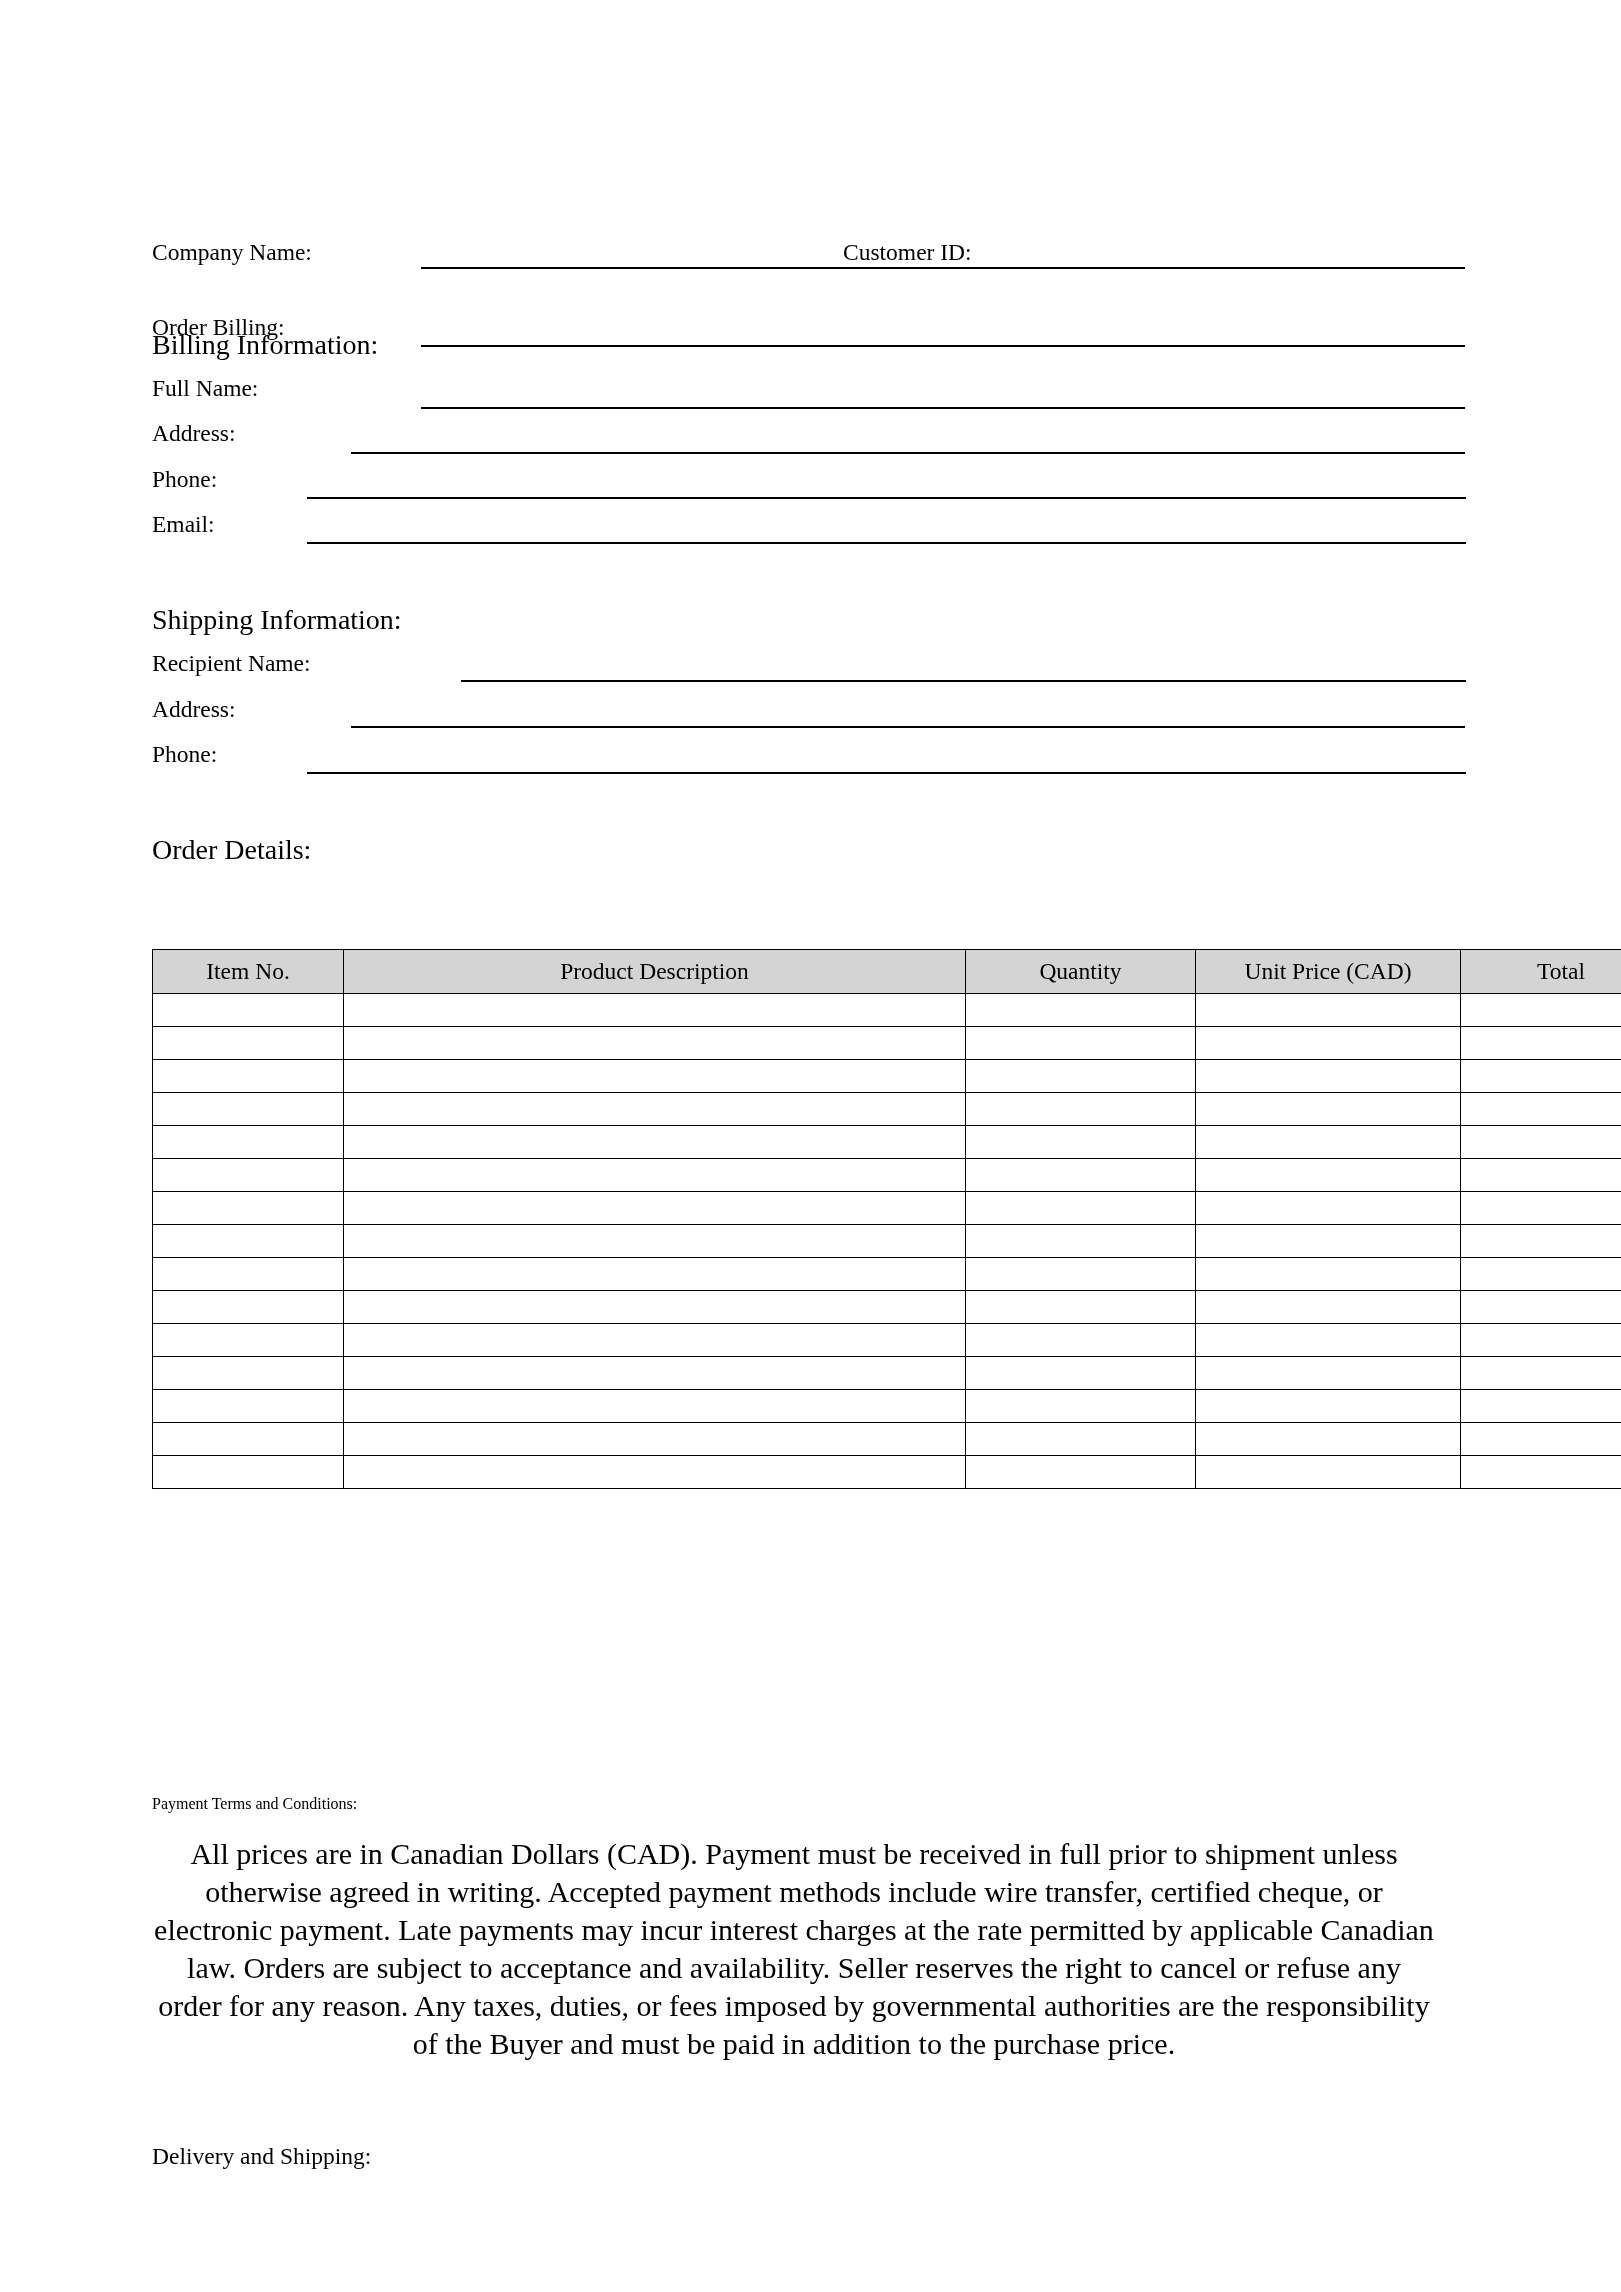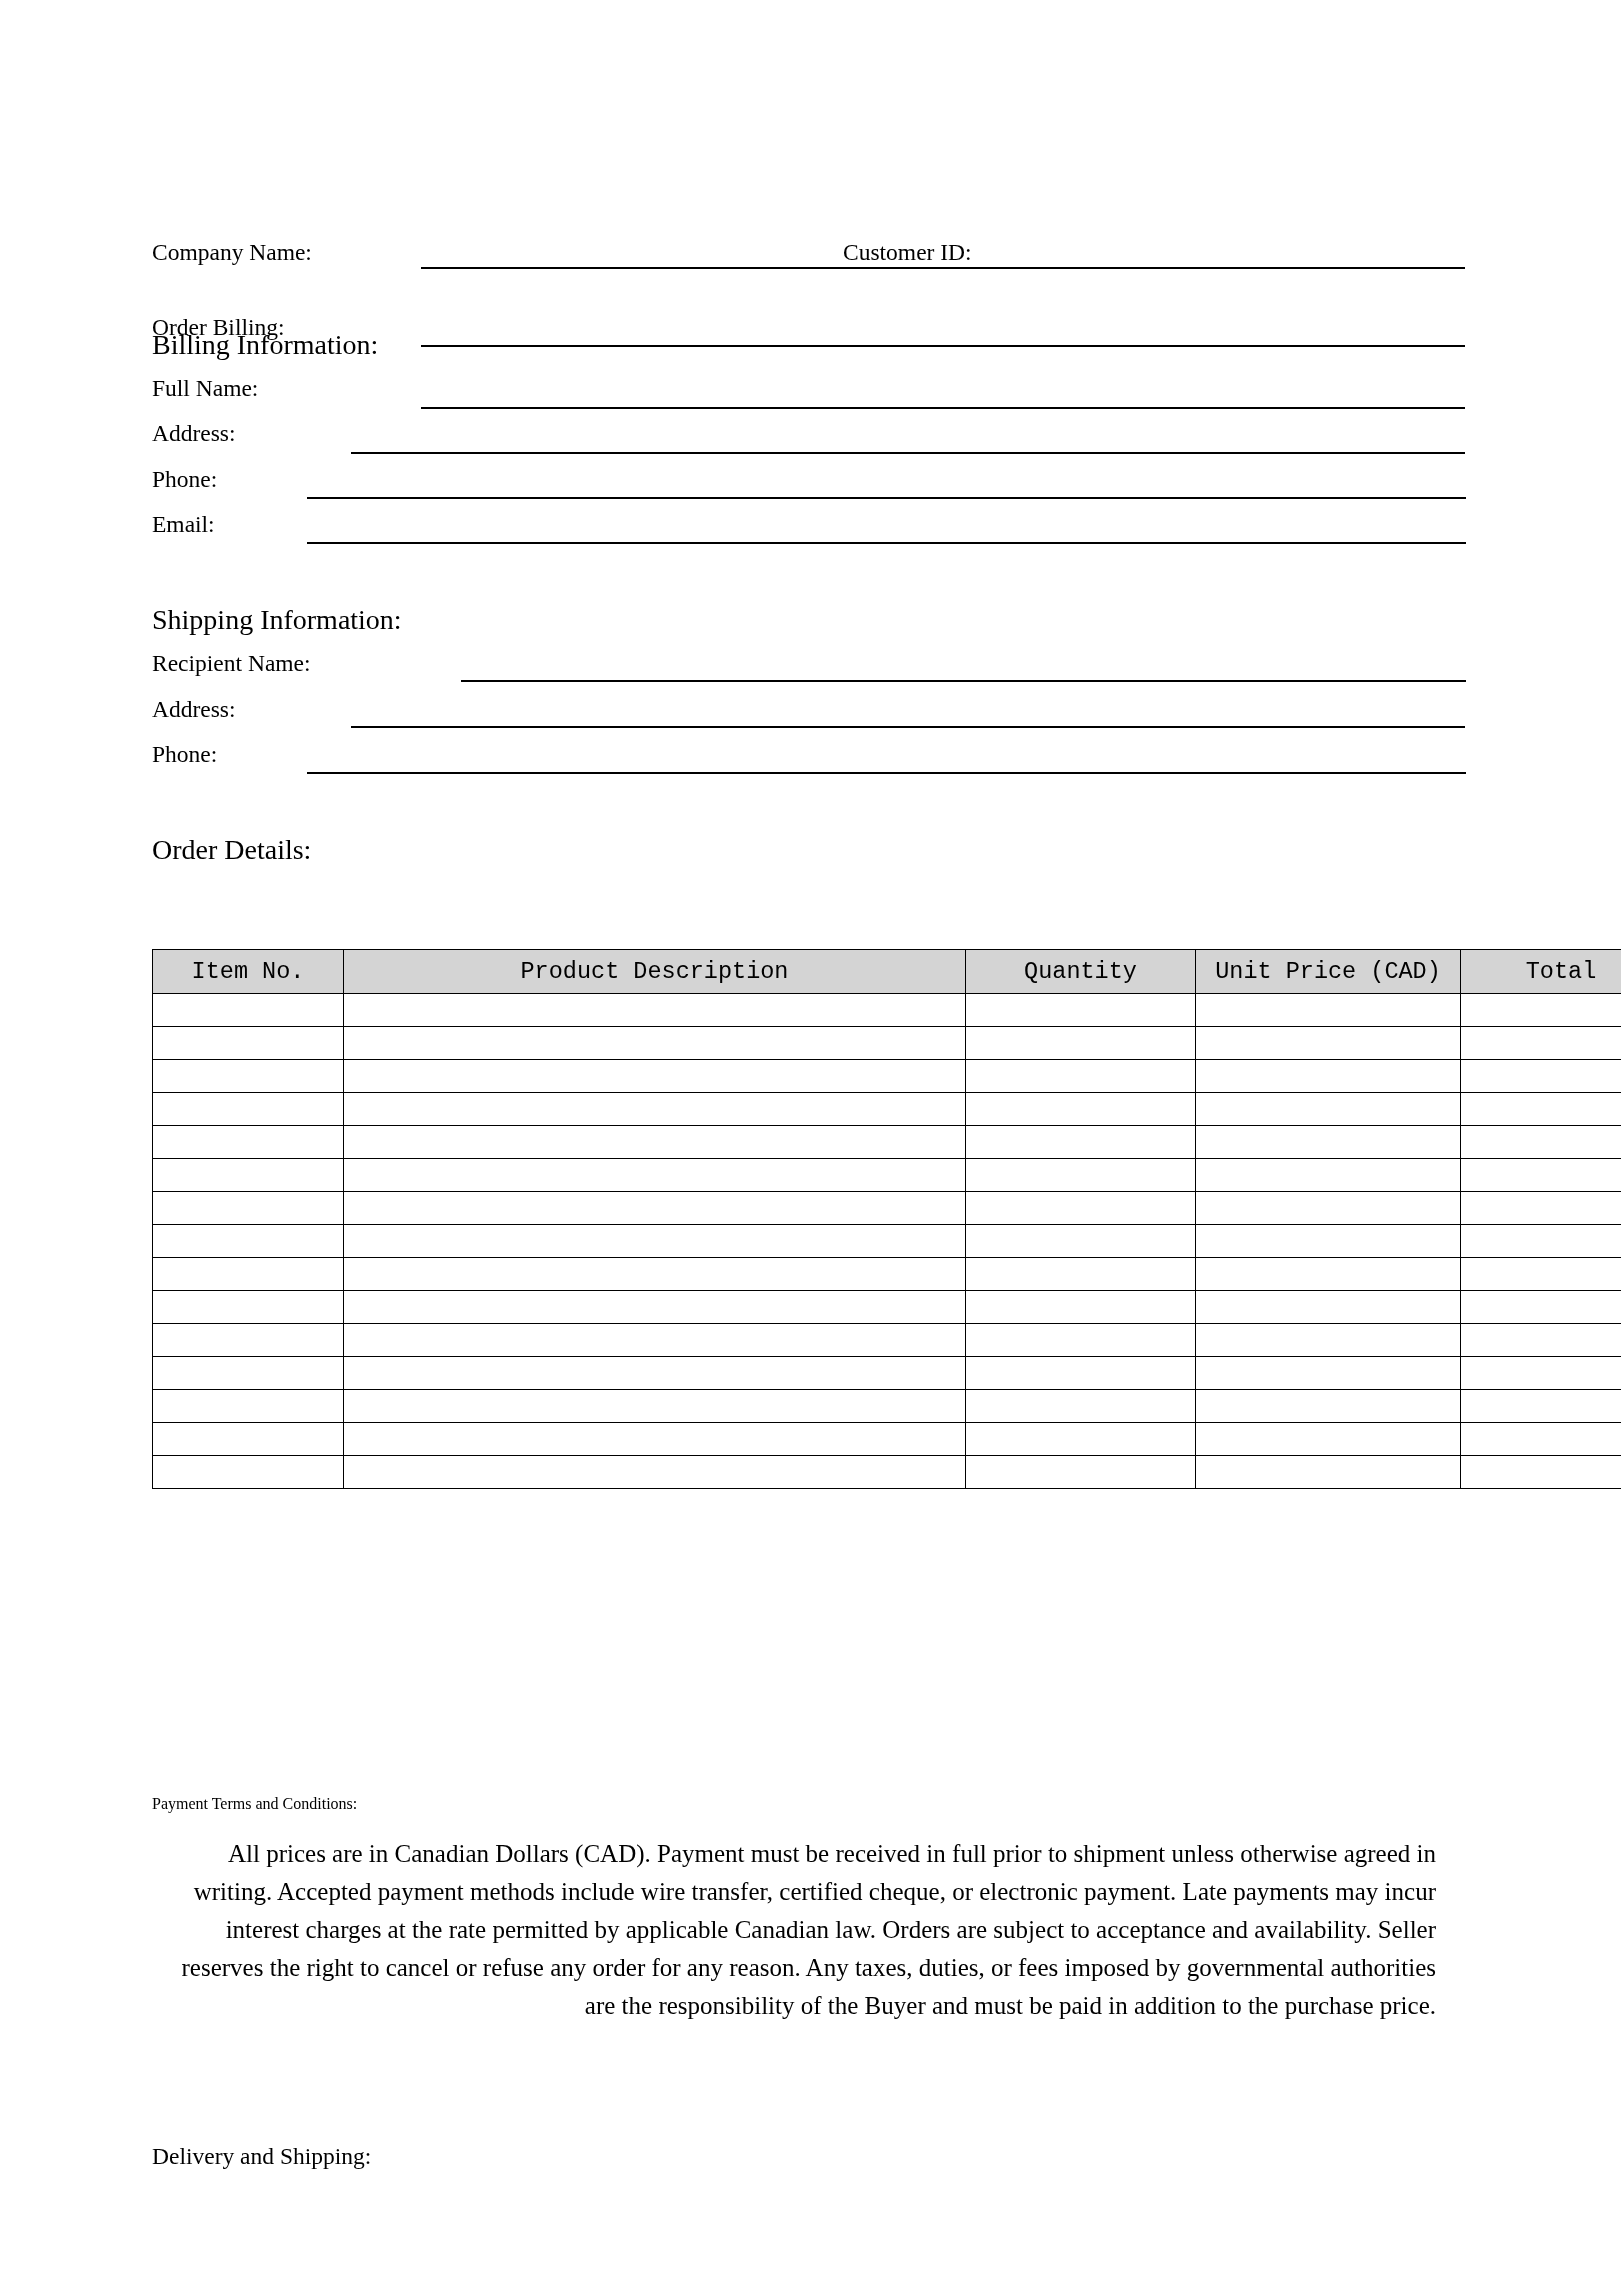"Item No." .order-table th { font-family: Liberation Mono, monospace -> none }
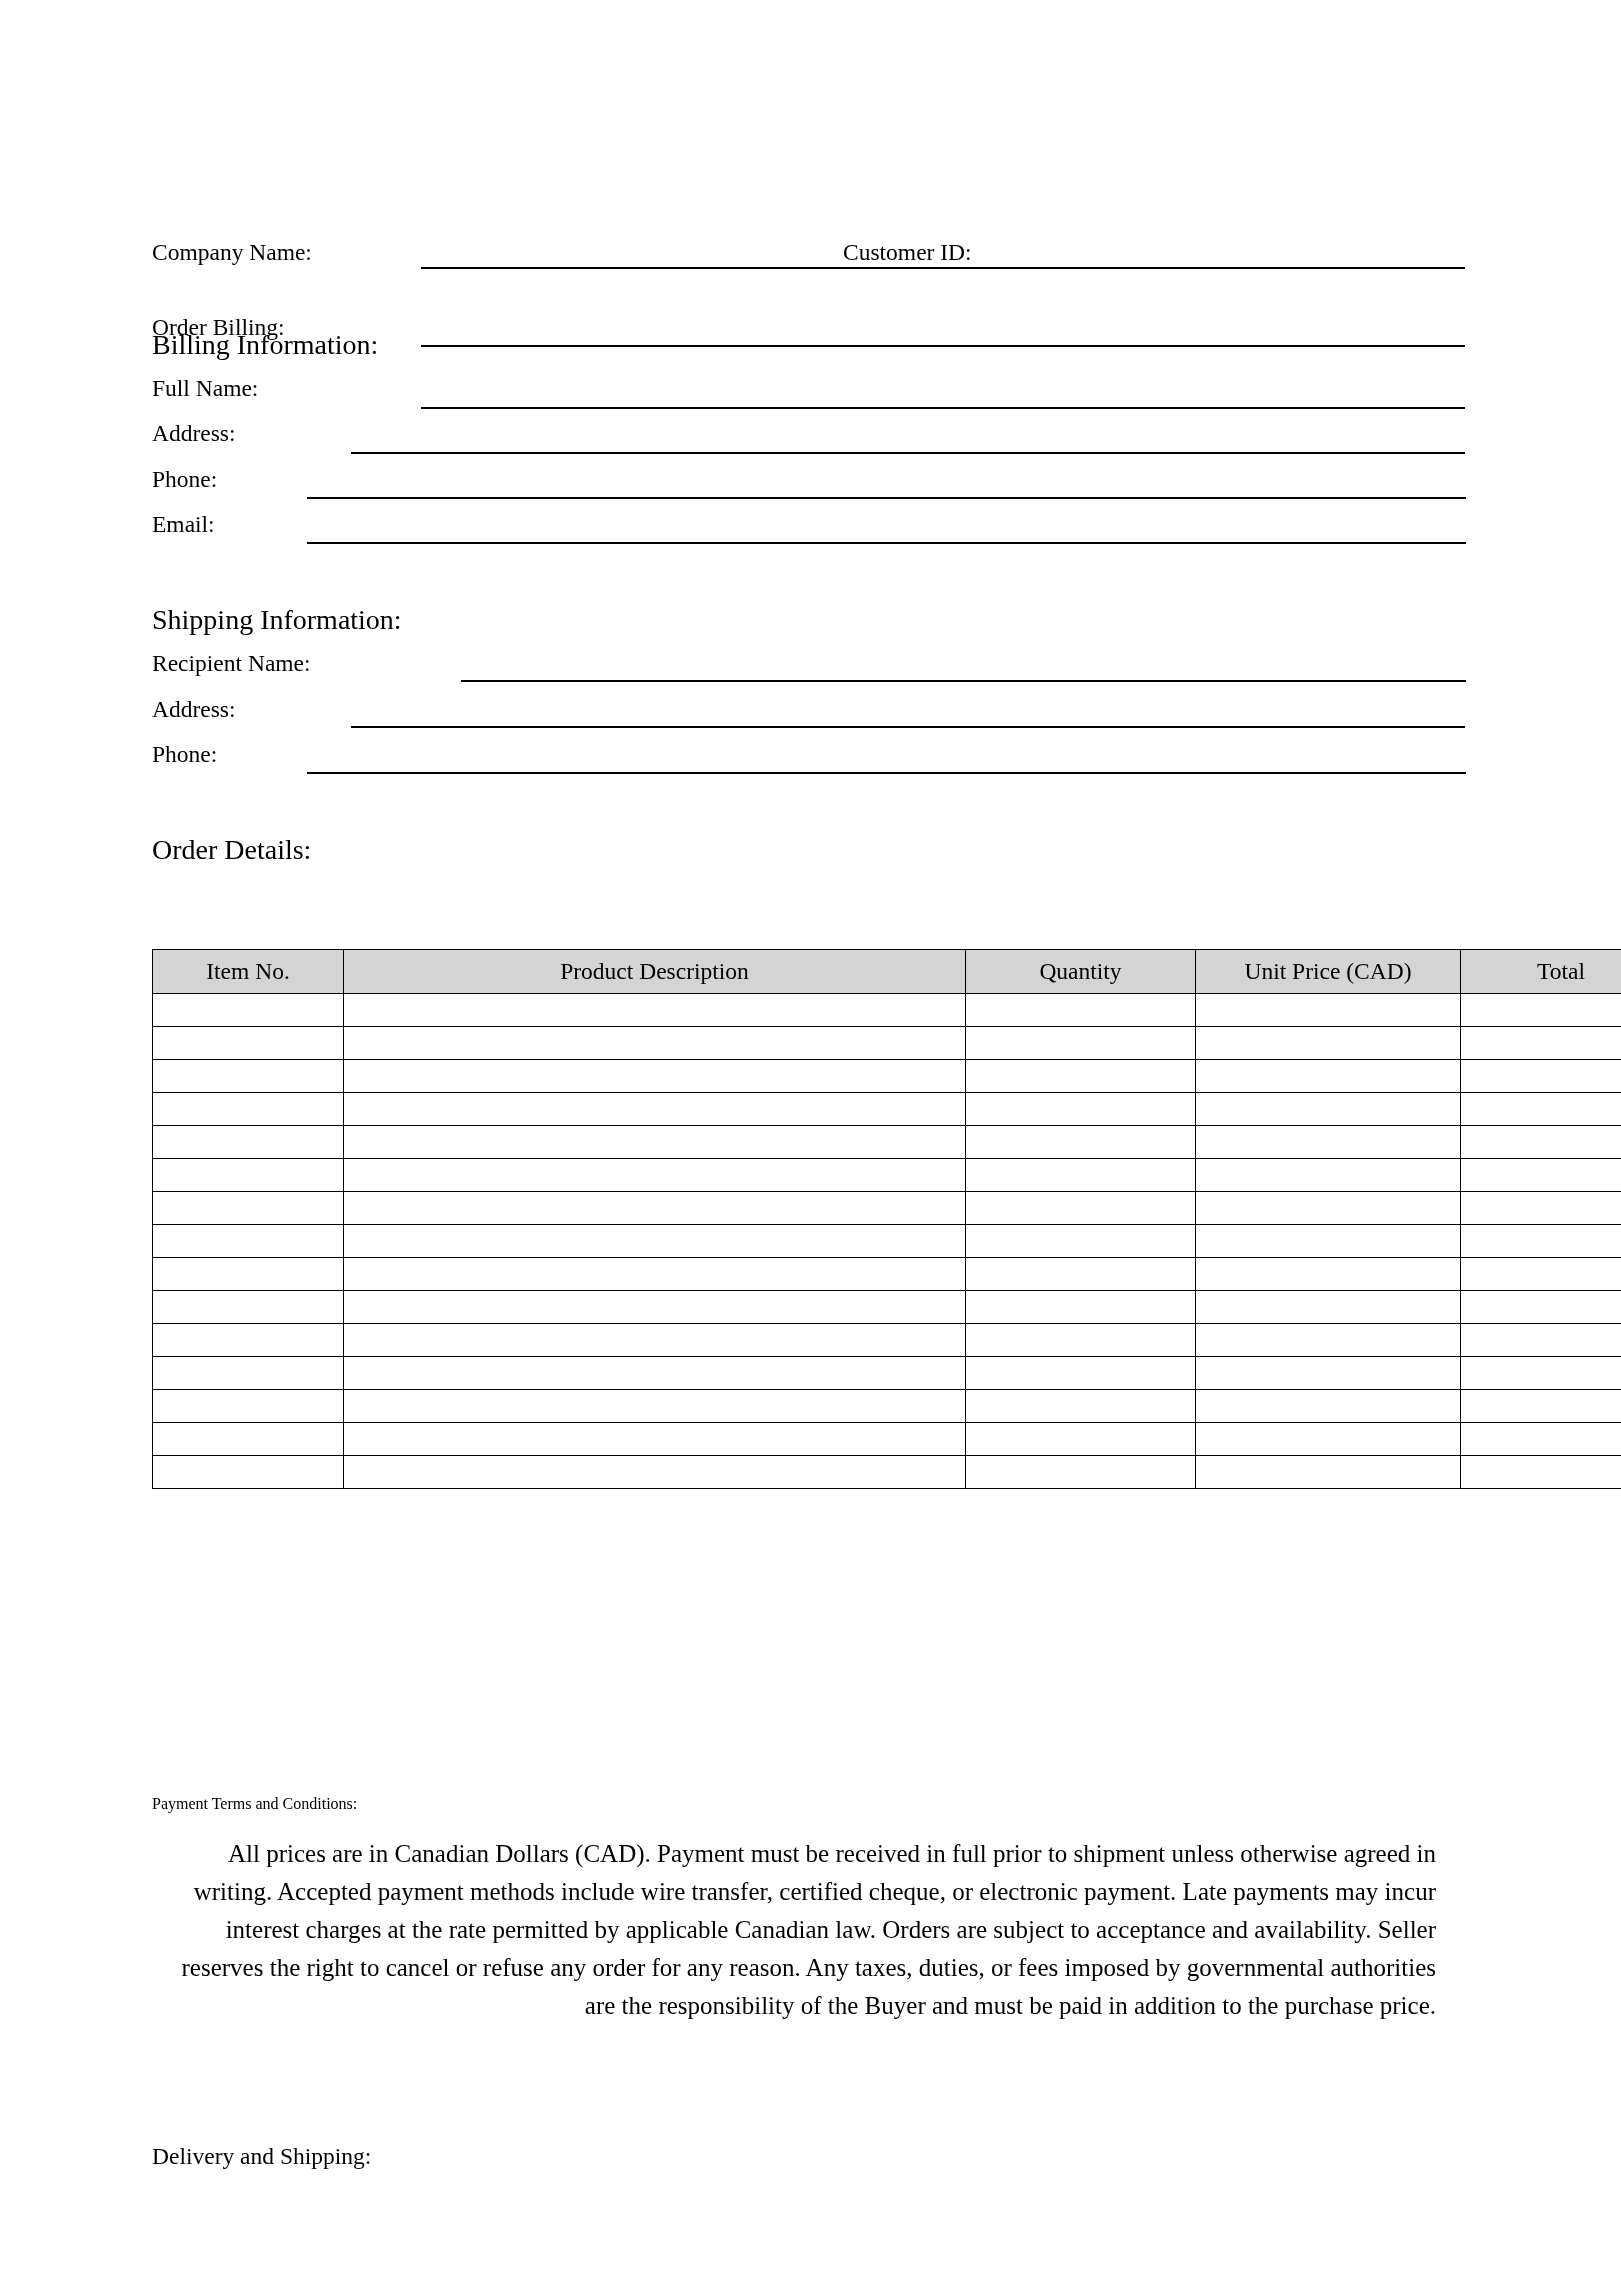"All prices are in Canadian" .terms-body { font-size: 25px -> 30px; text-align: right -> center }
